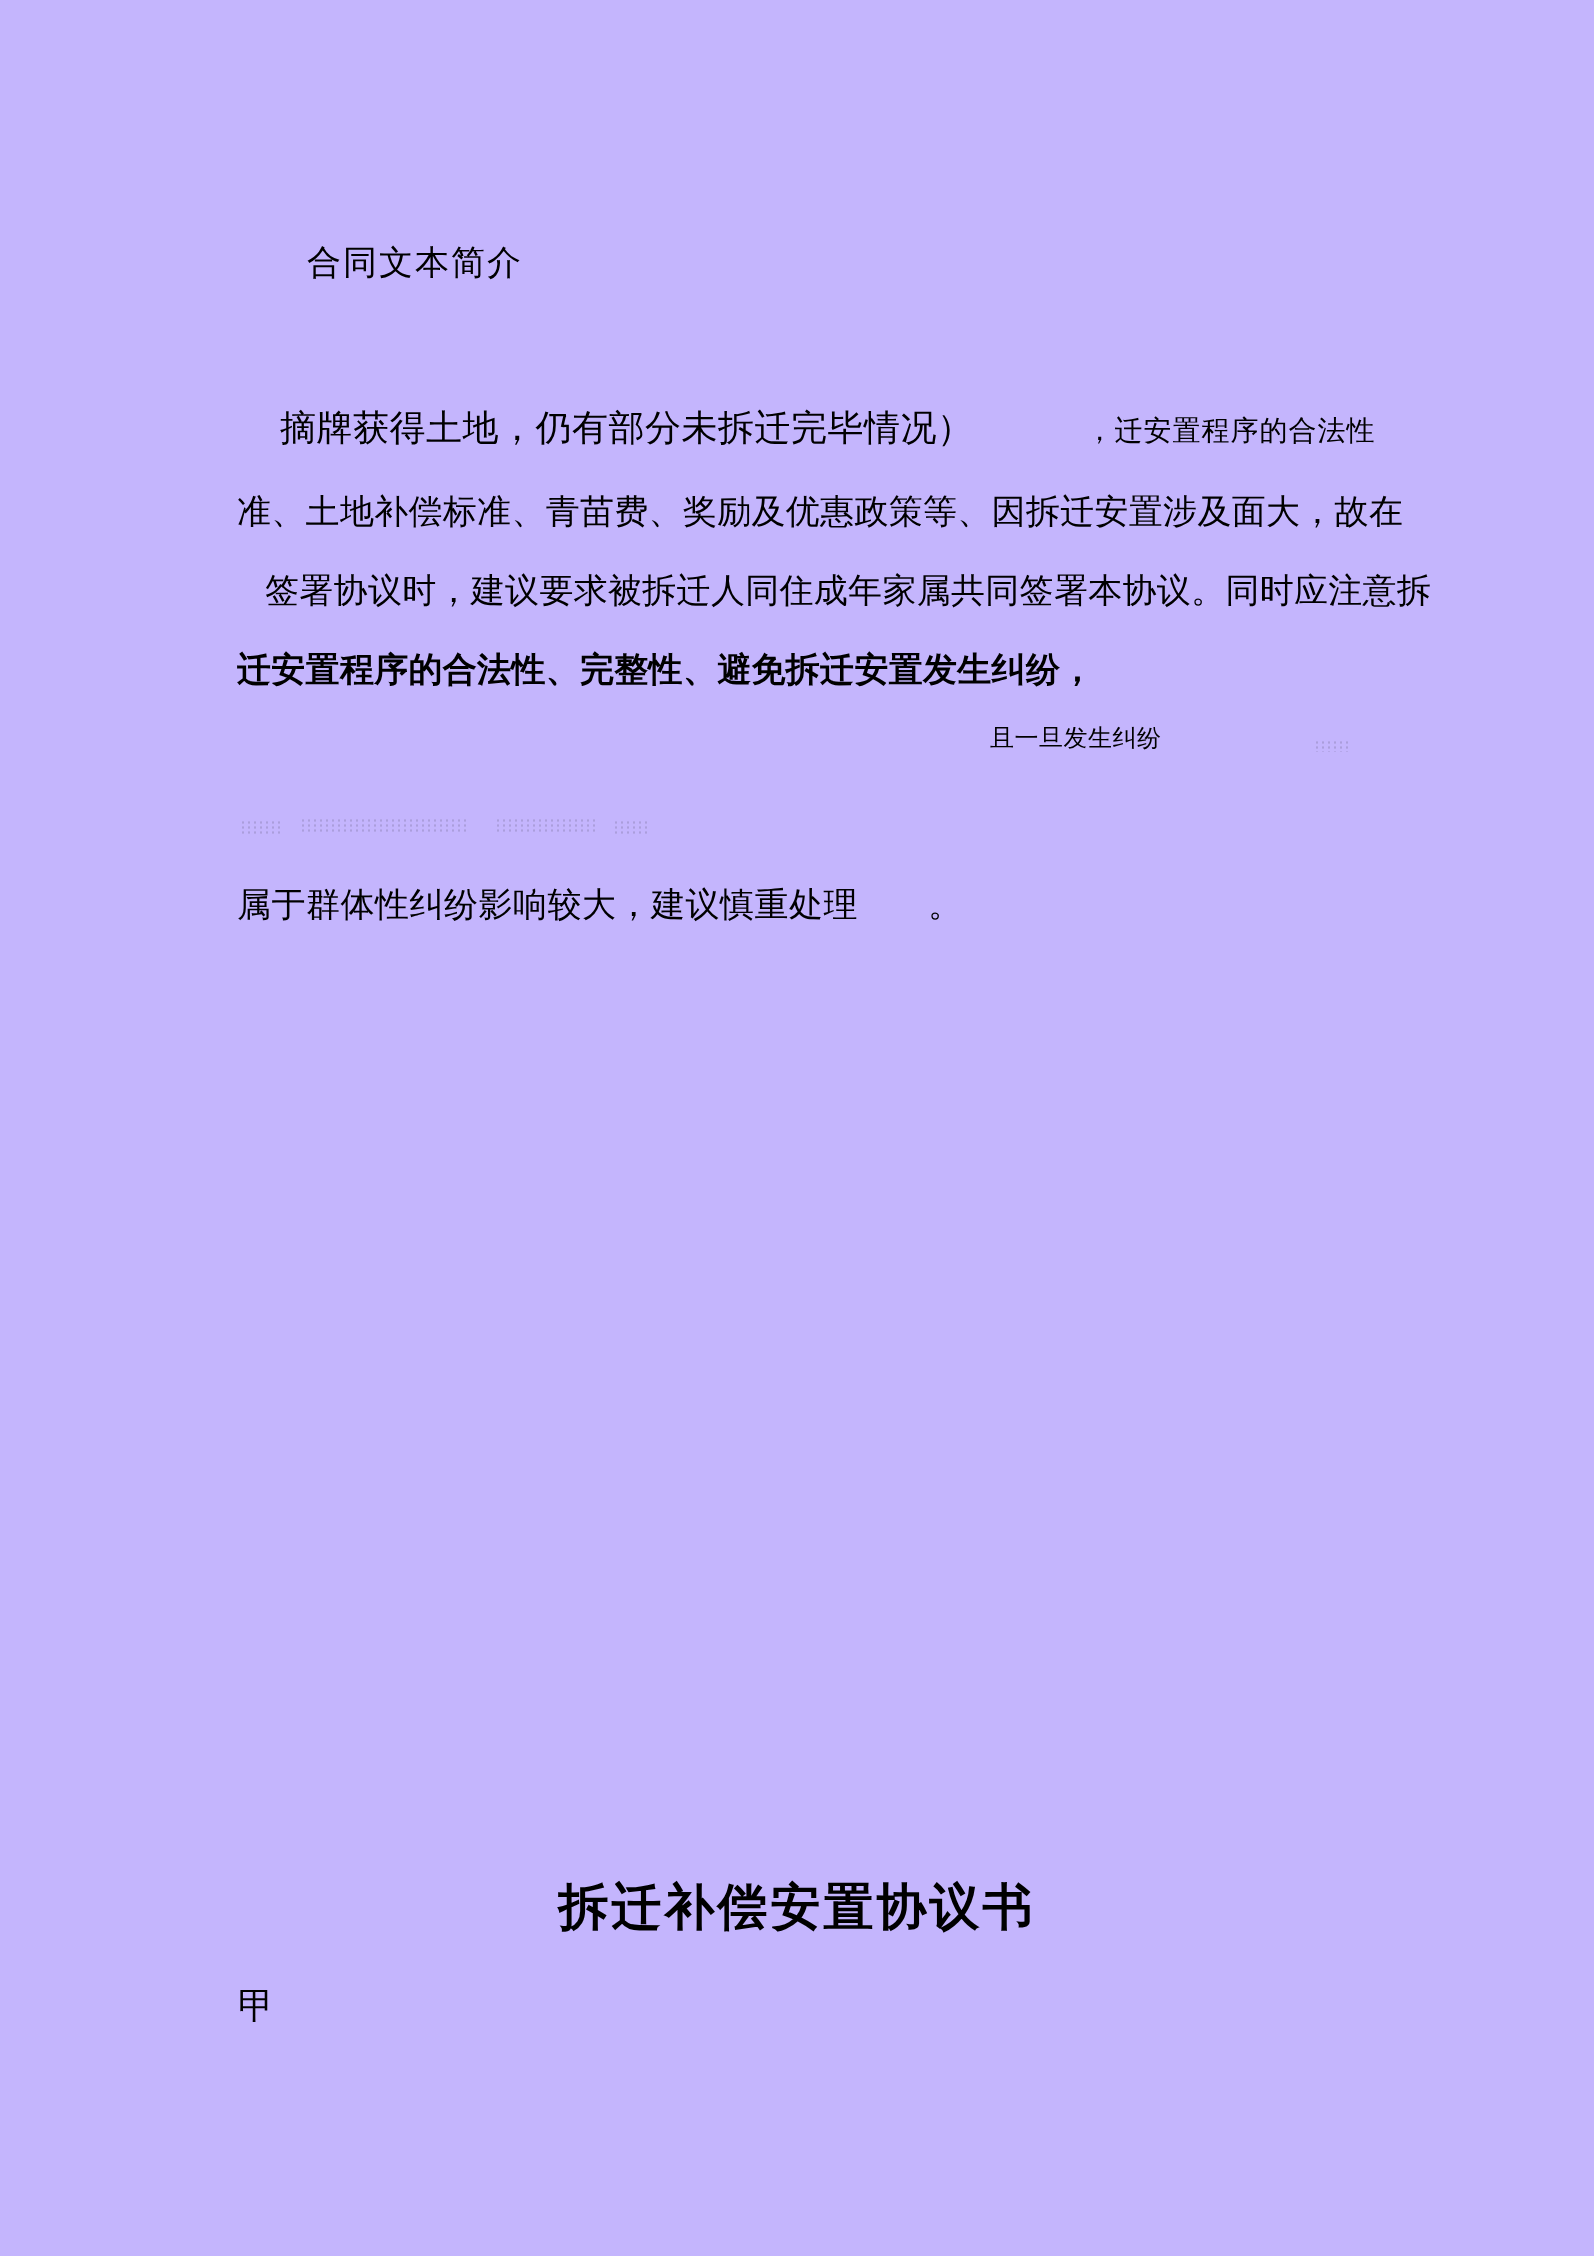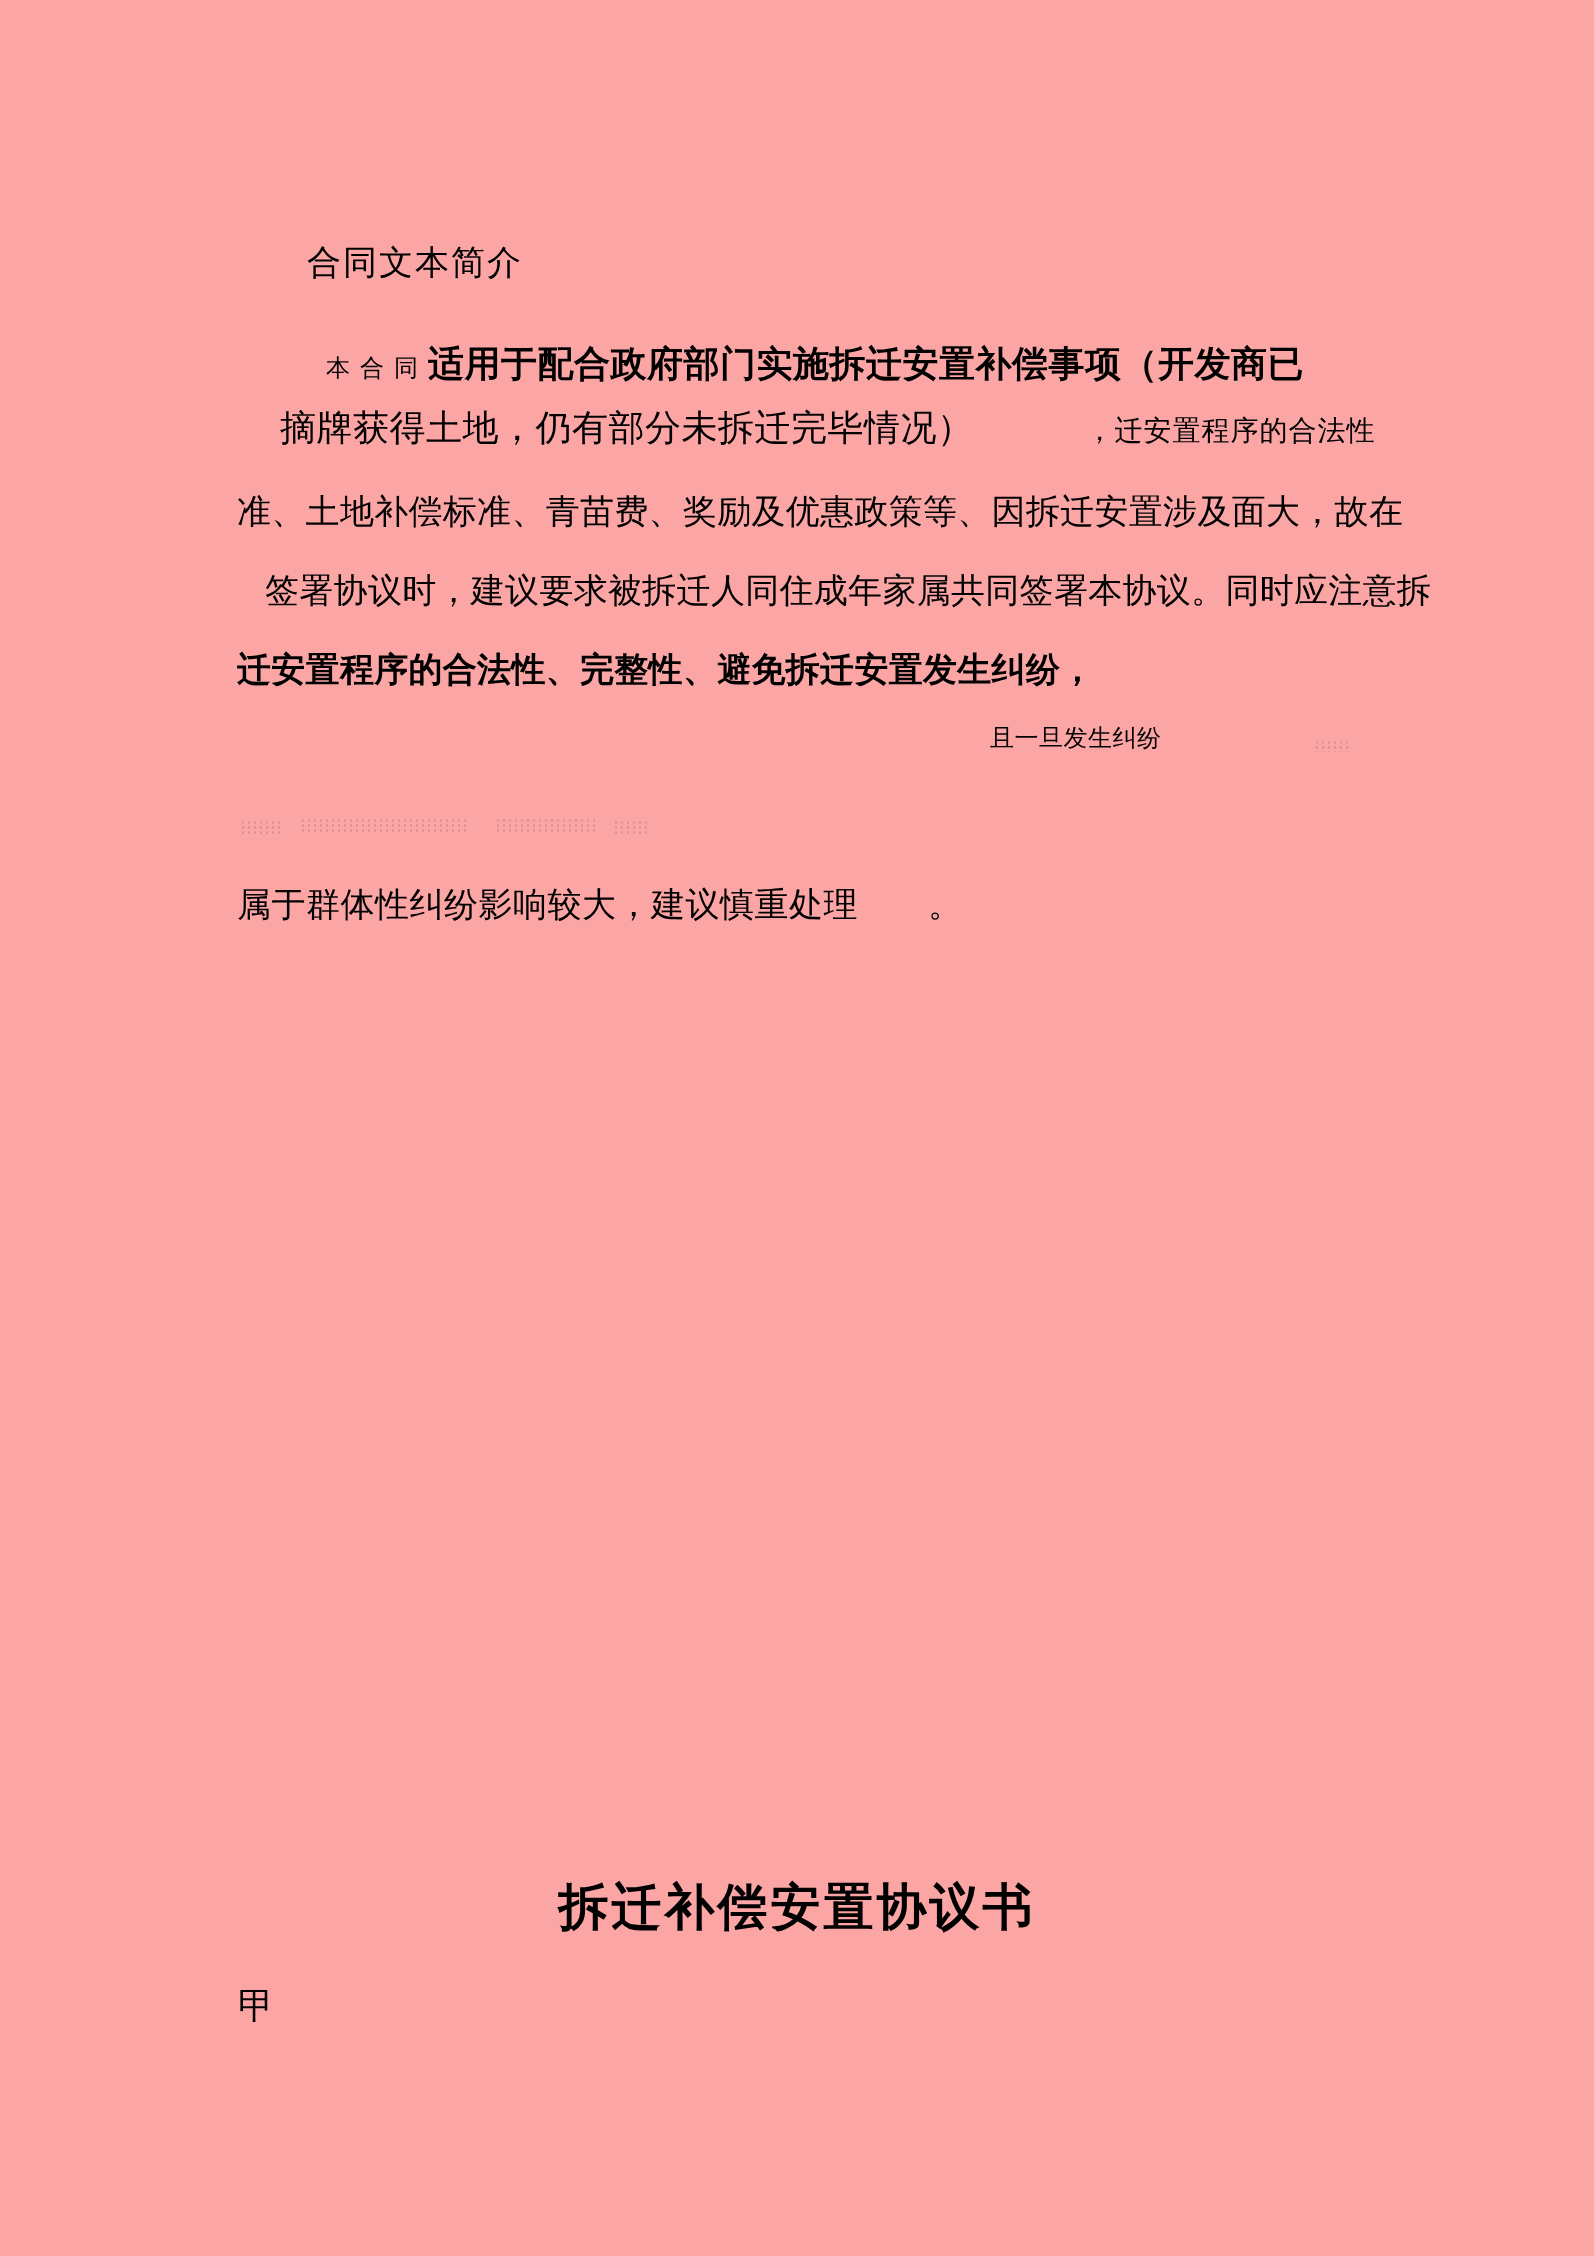"合同文本简介" .page { background: #fca5a5 -> #c4b5fd }
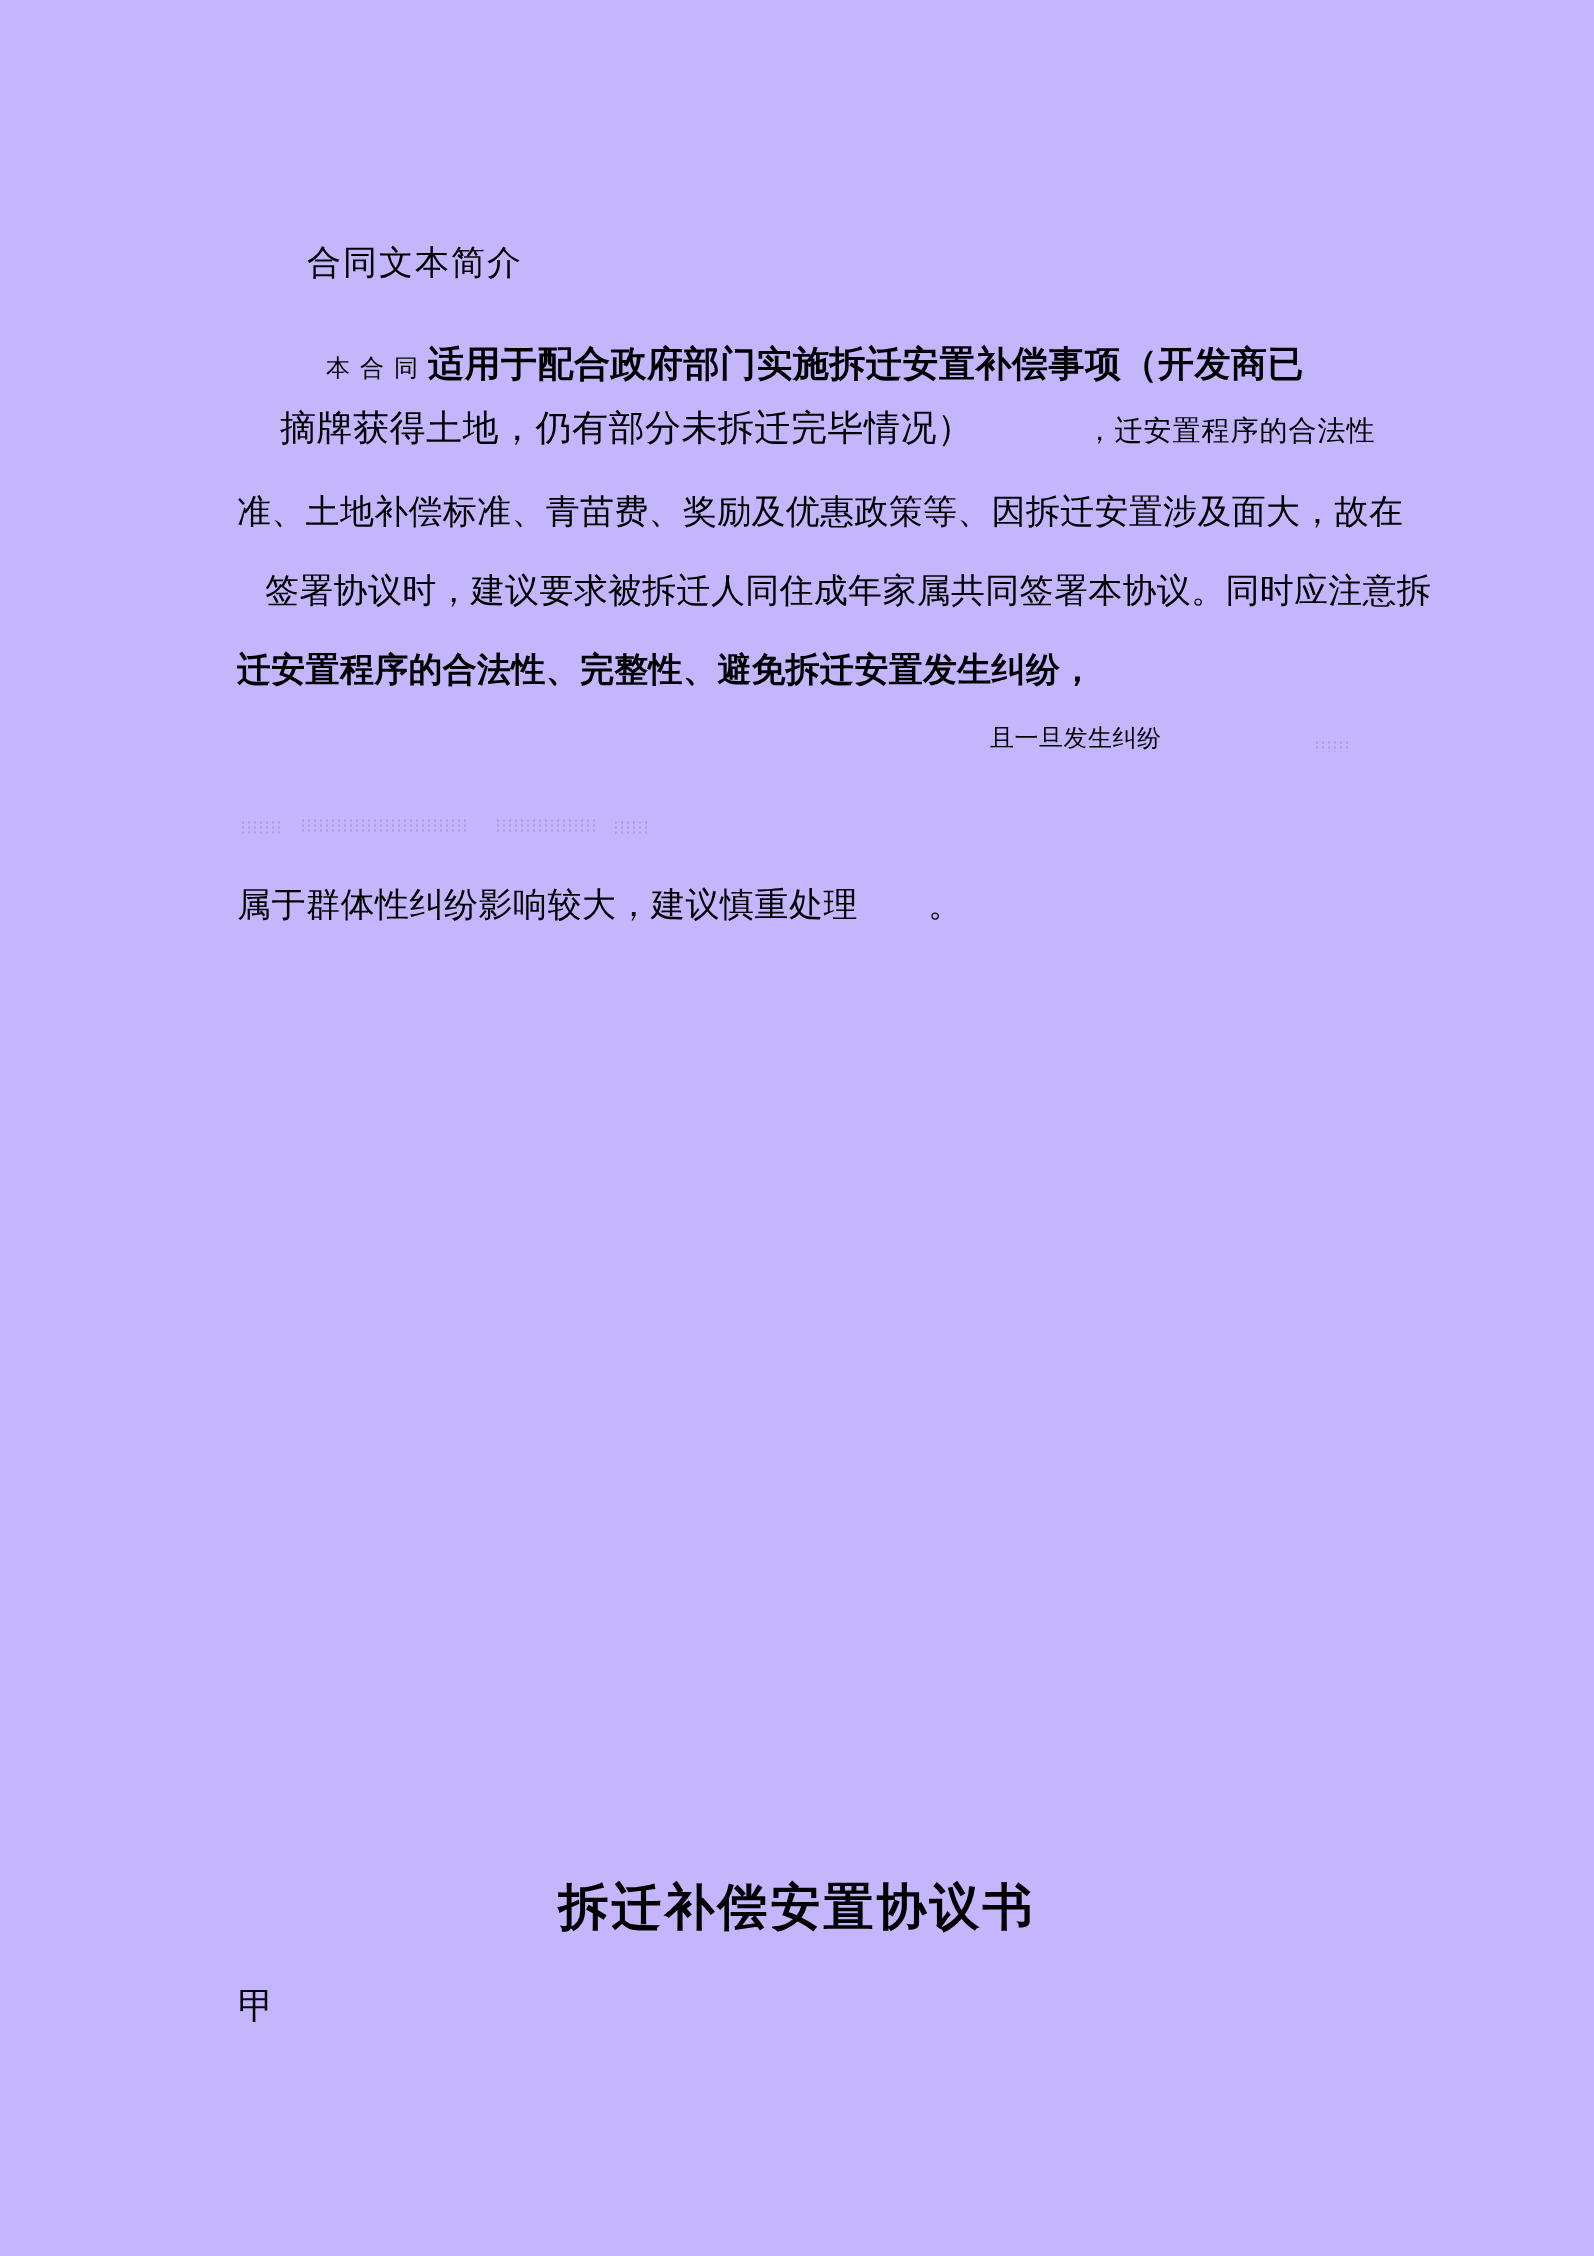"本合同适用于配合政府部门实施拆迁安置补偿事项（开发商已" div.abs { html: <div> <span>本合同</span><span>适用于配合政府部门实施拆迁安置补偿事项（开发商已</span> </div> -> none }
